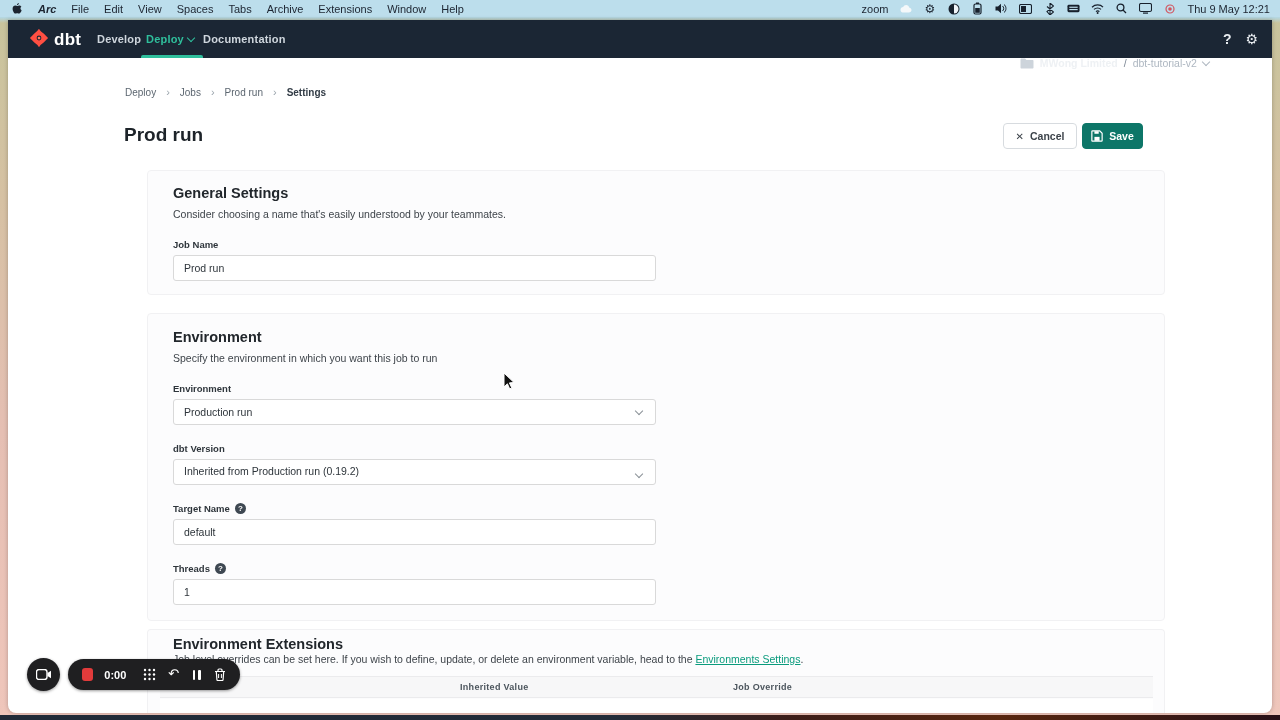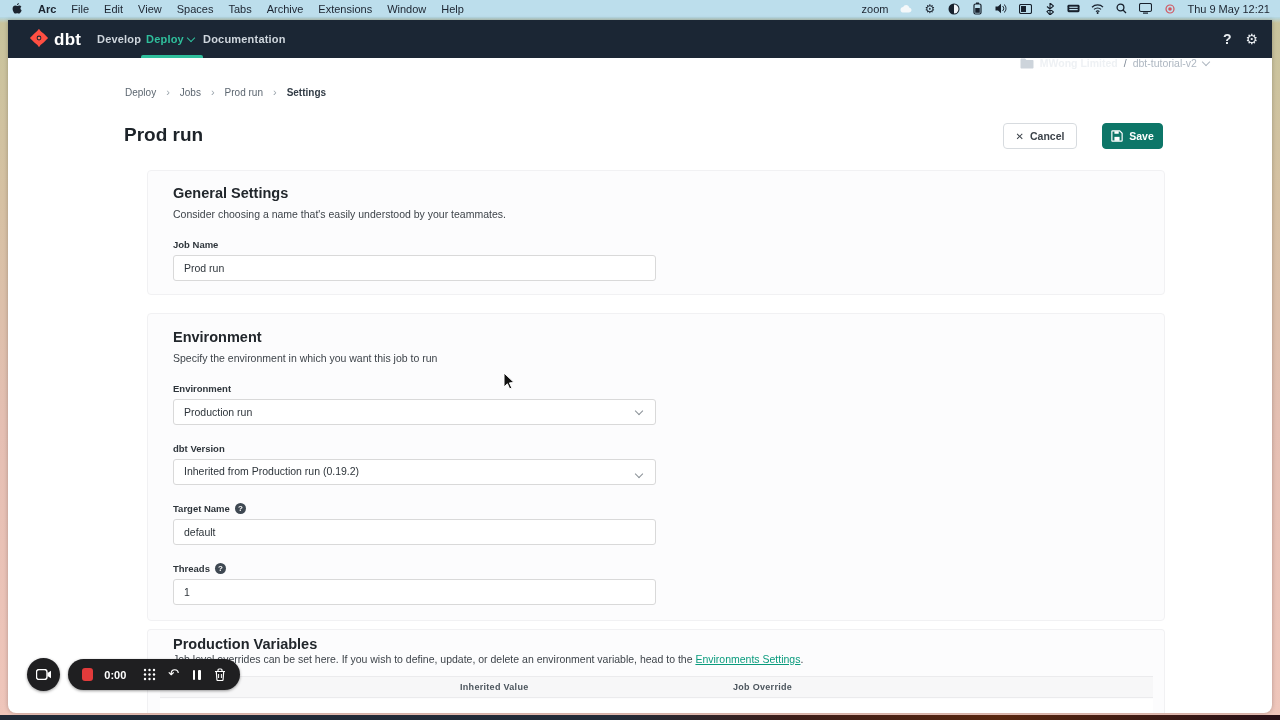"Arc" #menubar .app-name { font-style: none -> italic }
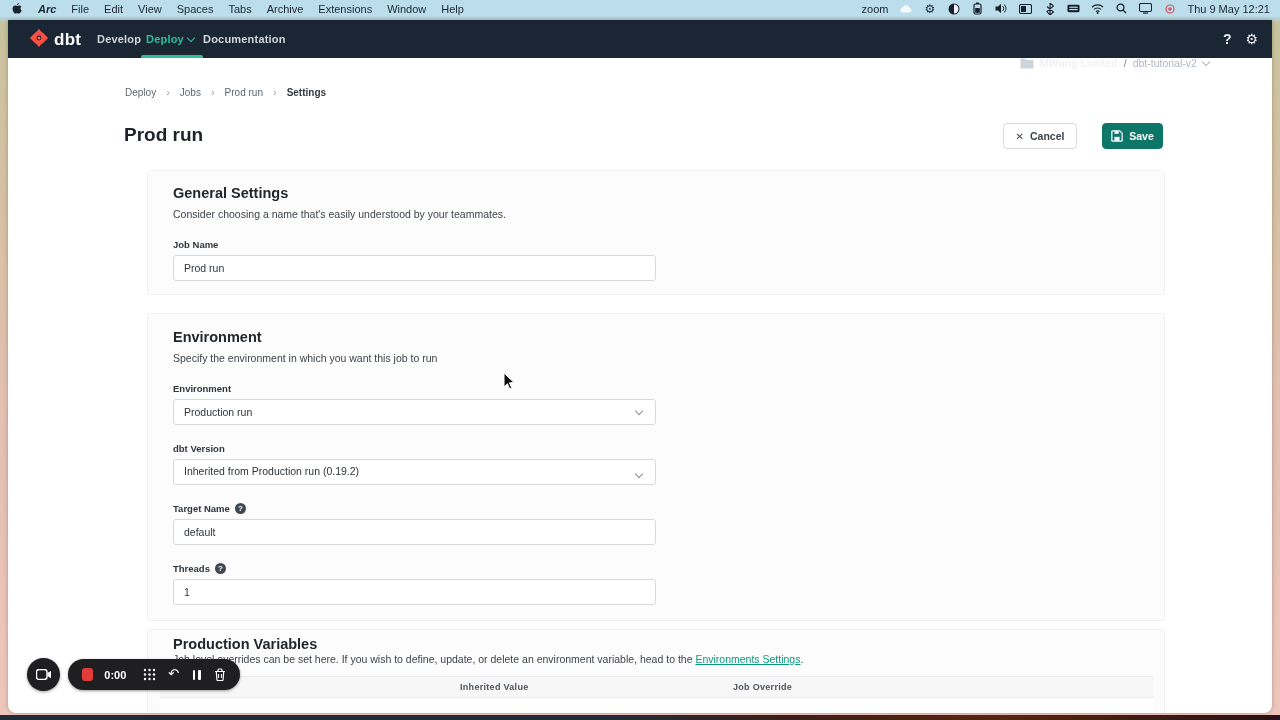"Save" #btn-save { margin-left: 20px -> none }
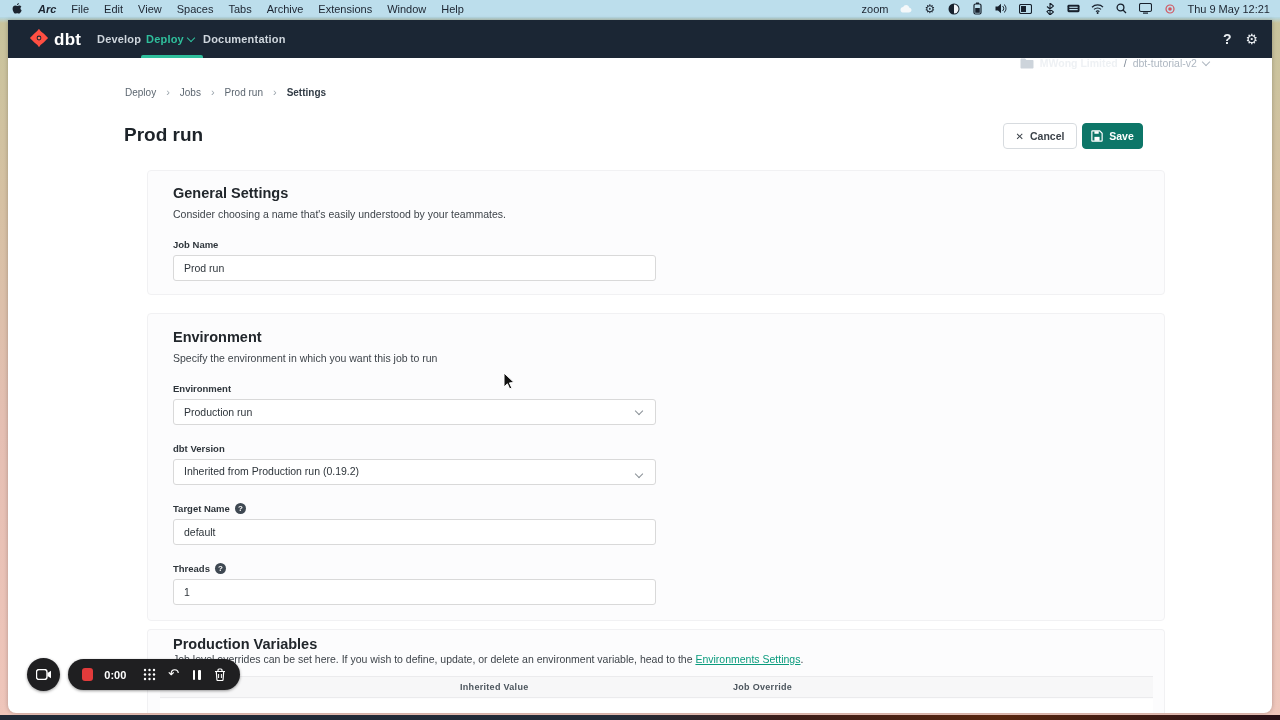"Production Variables" h2 { text: Production Variables -> Environment Extensions }
